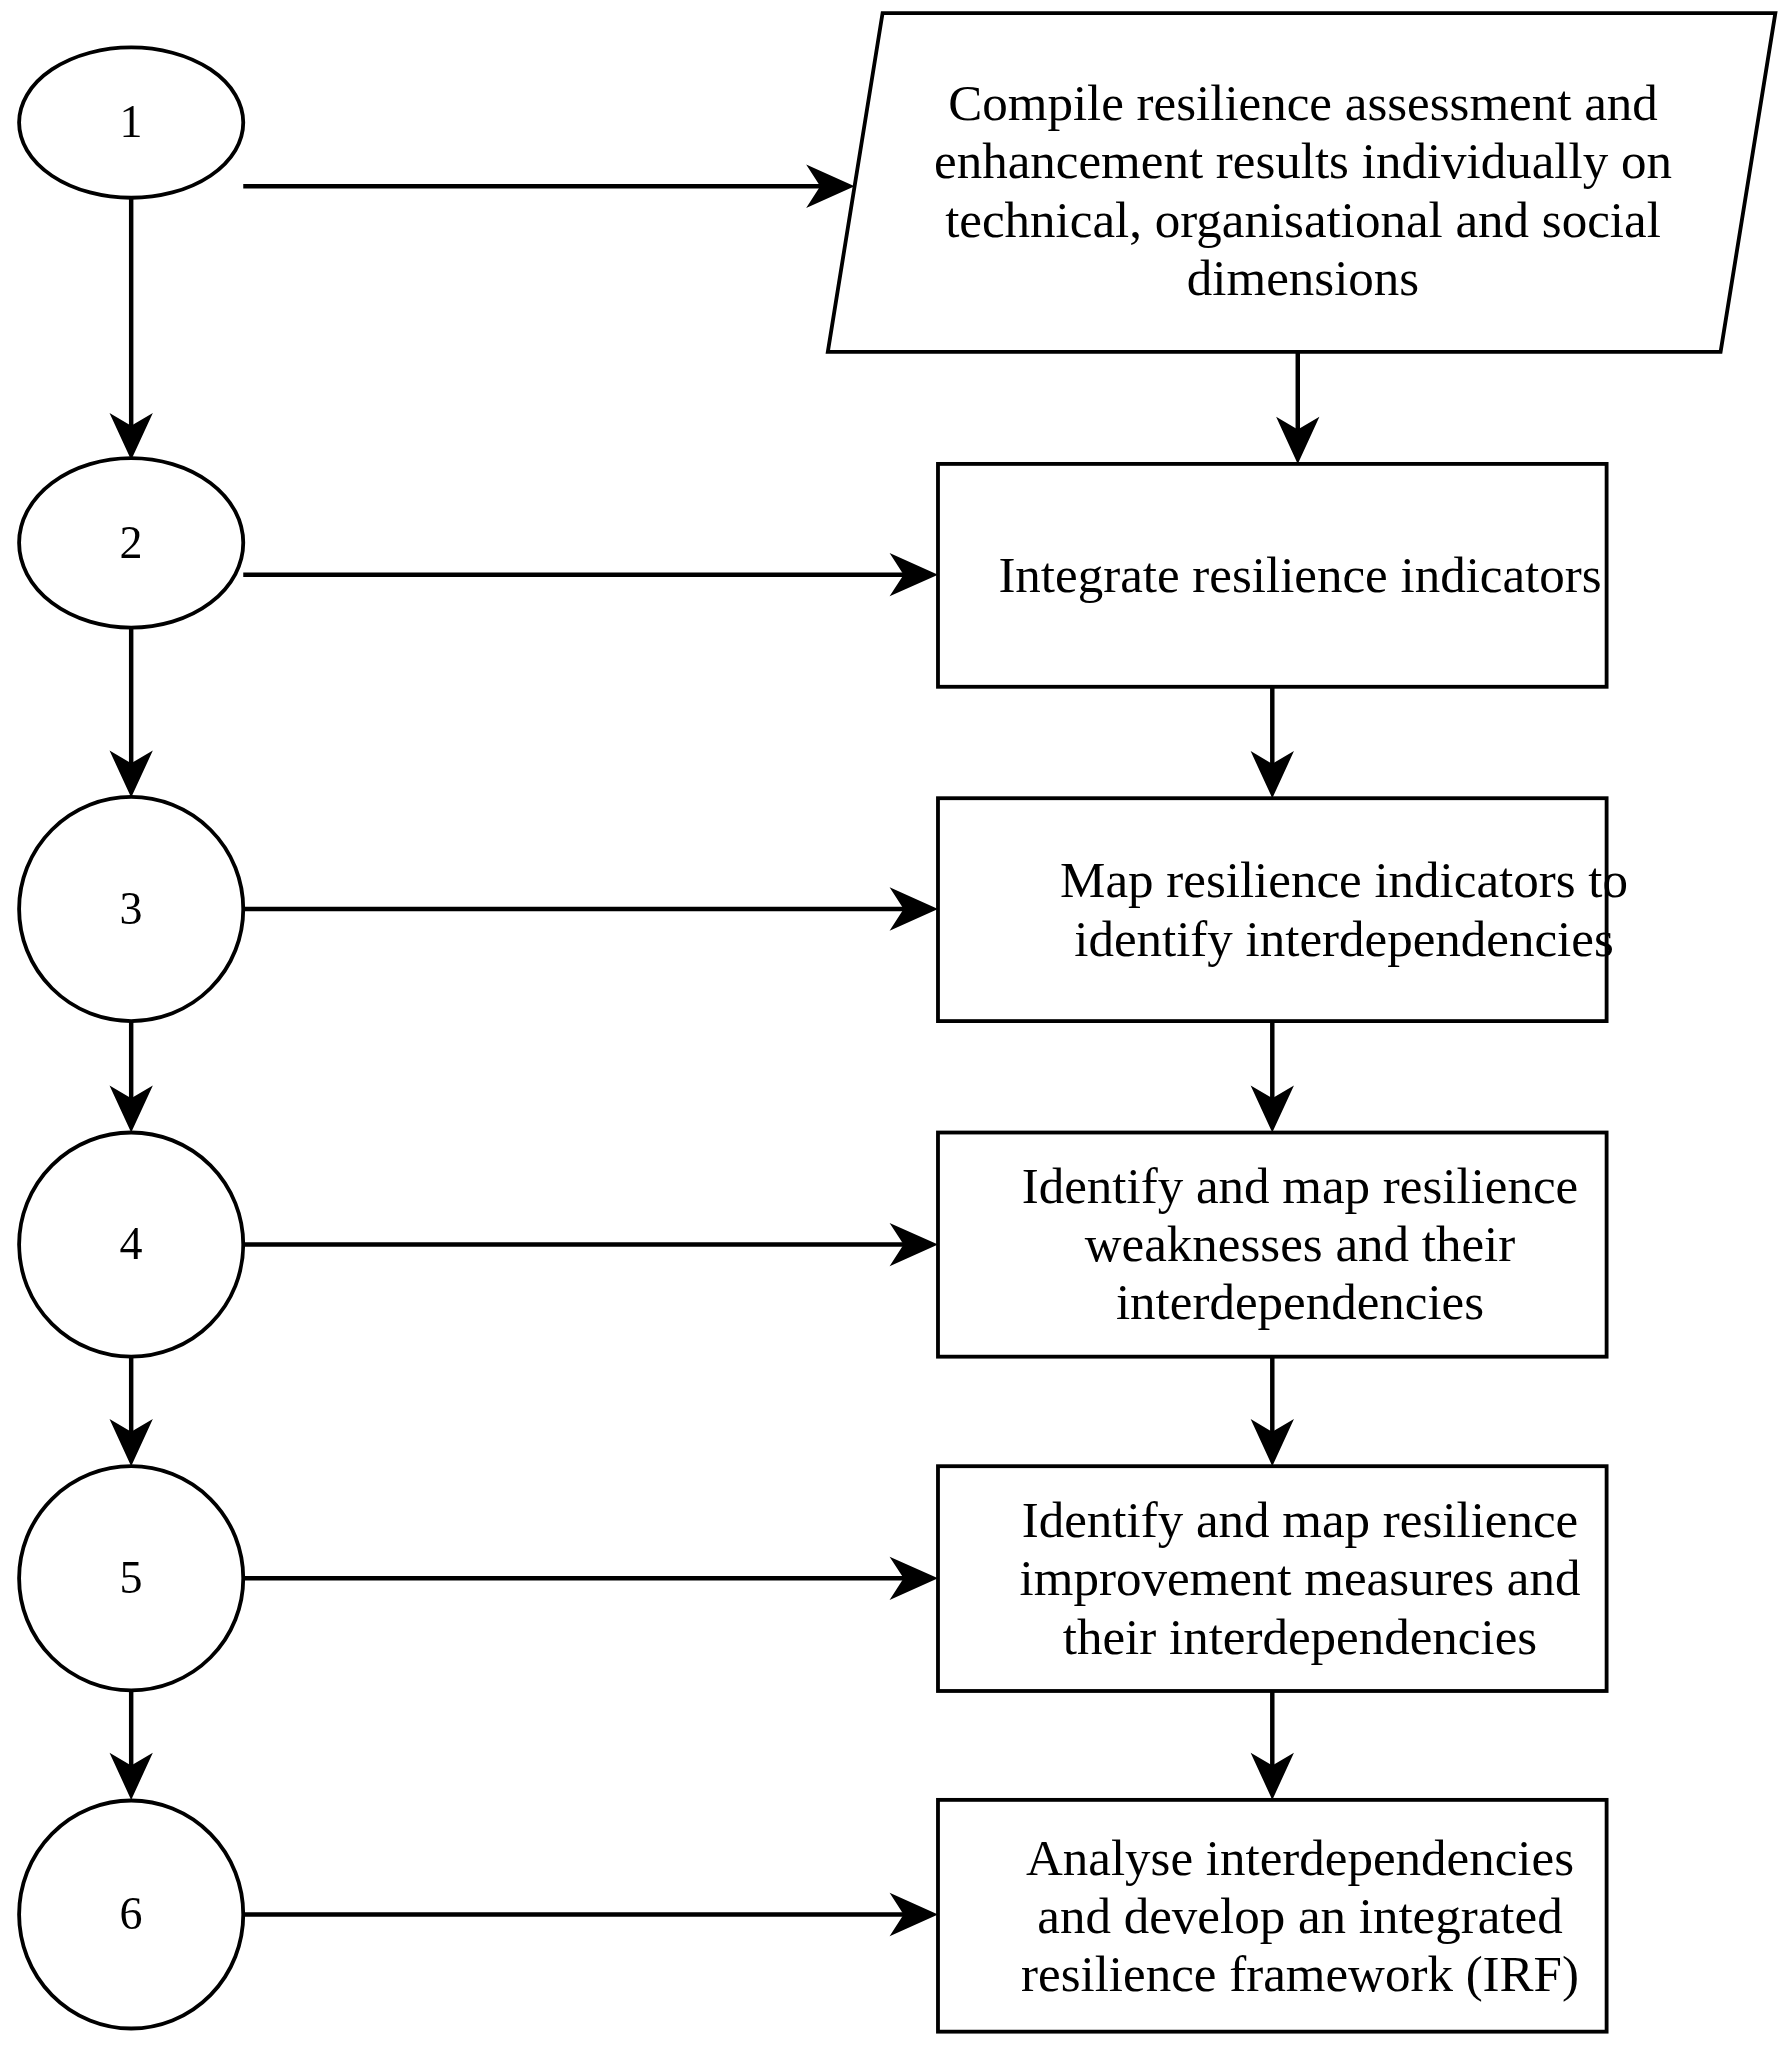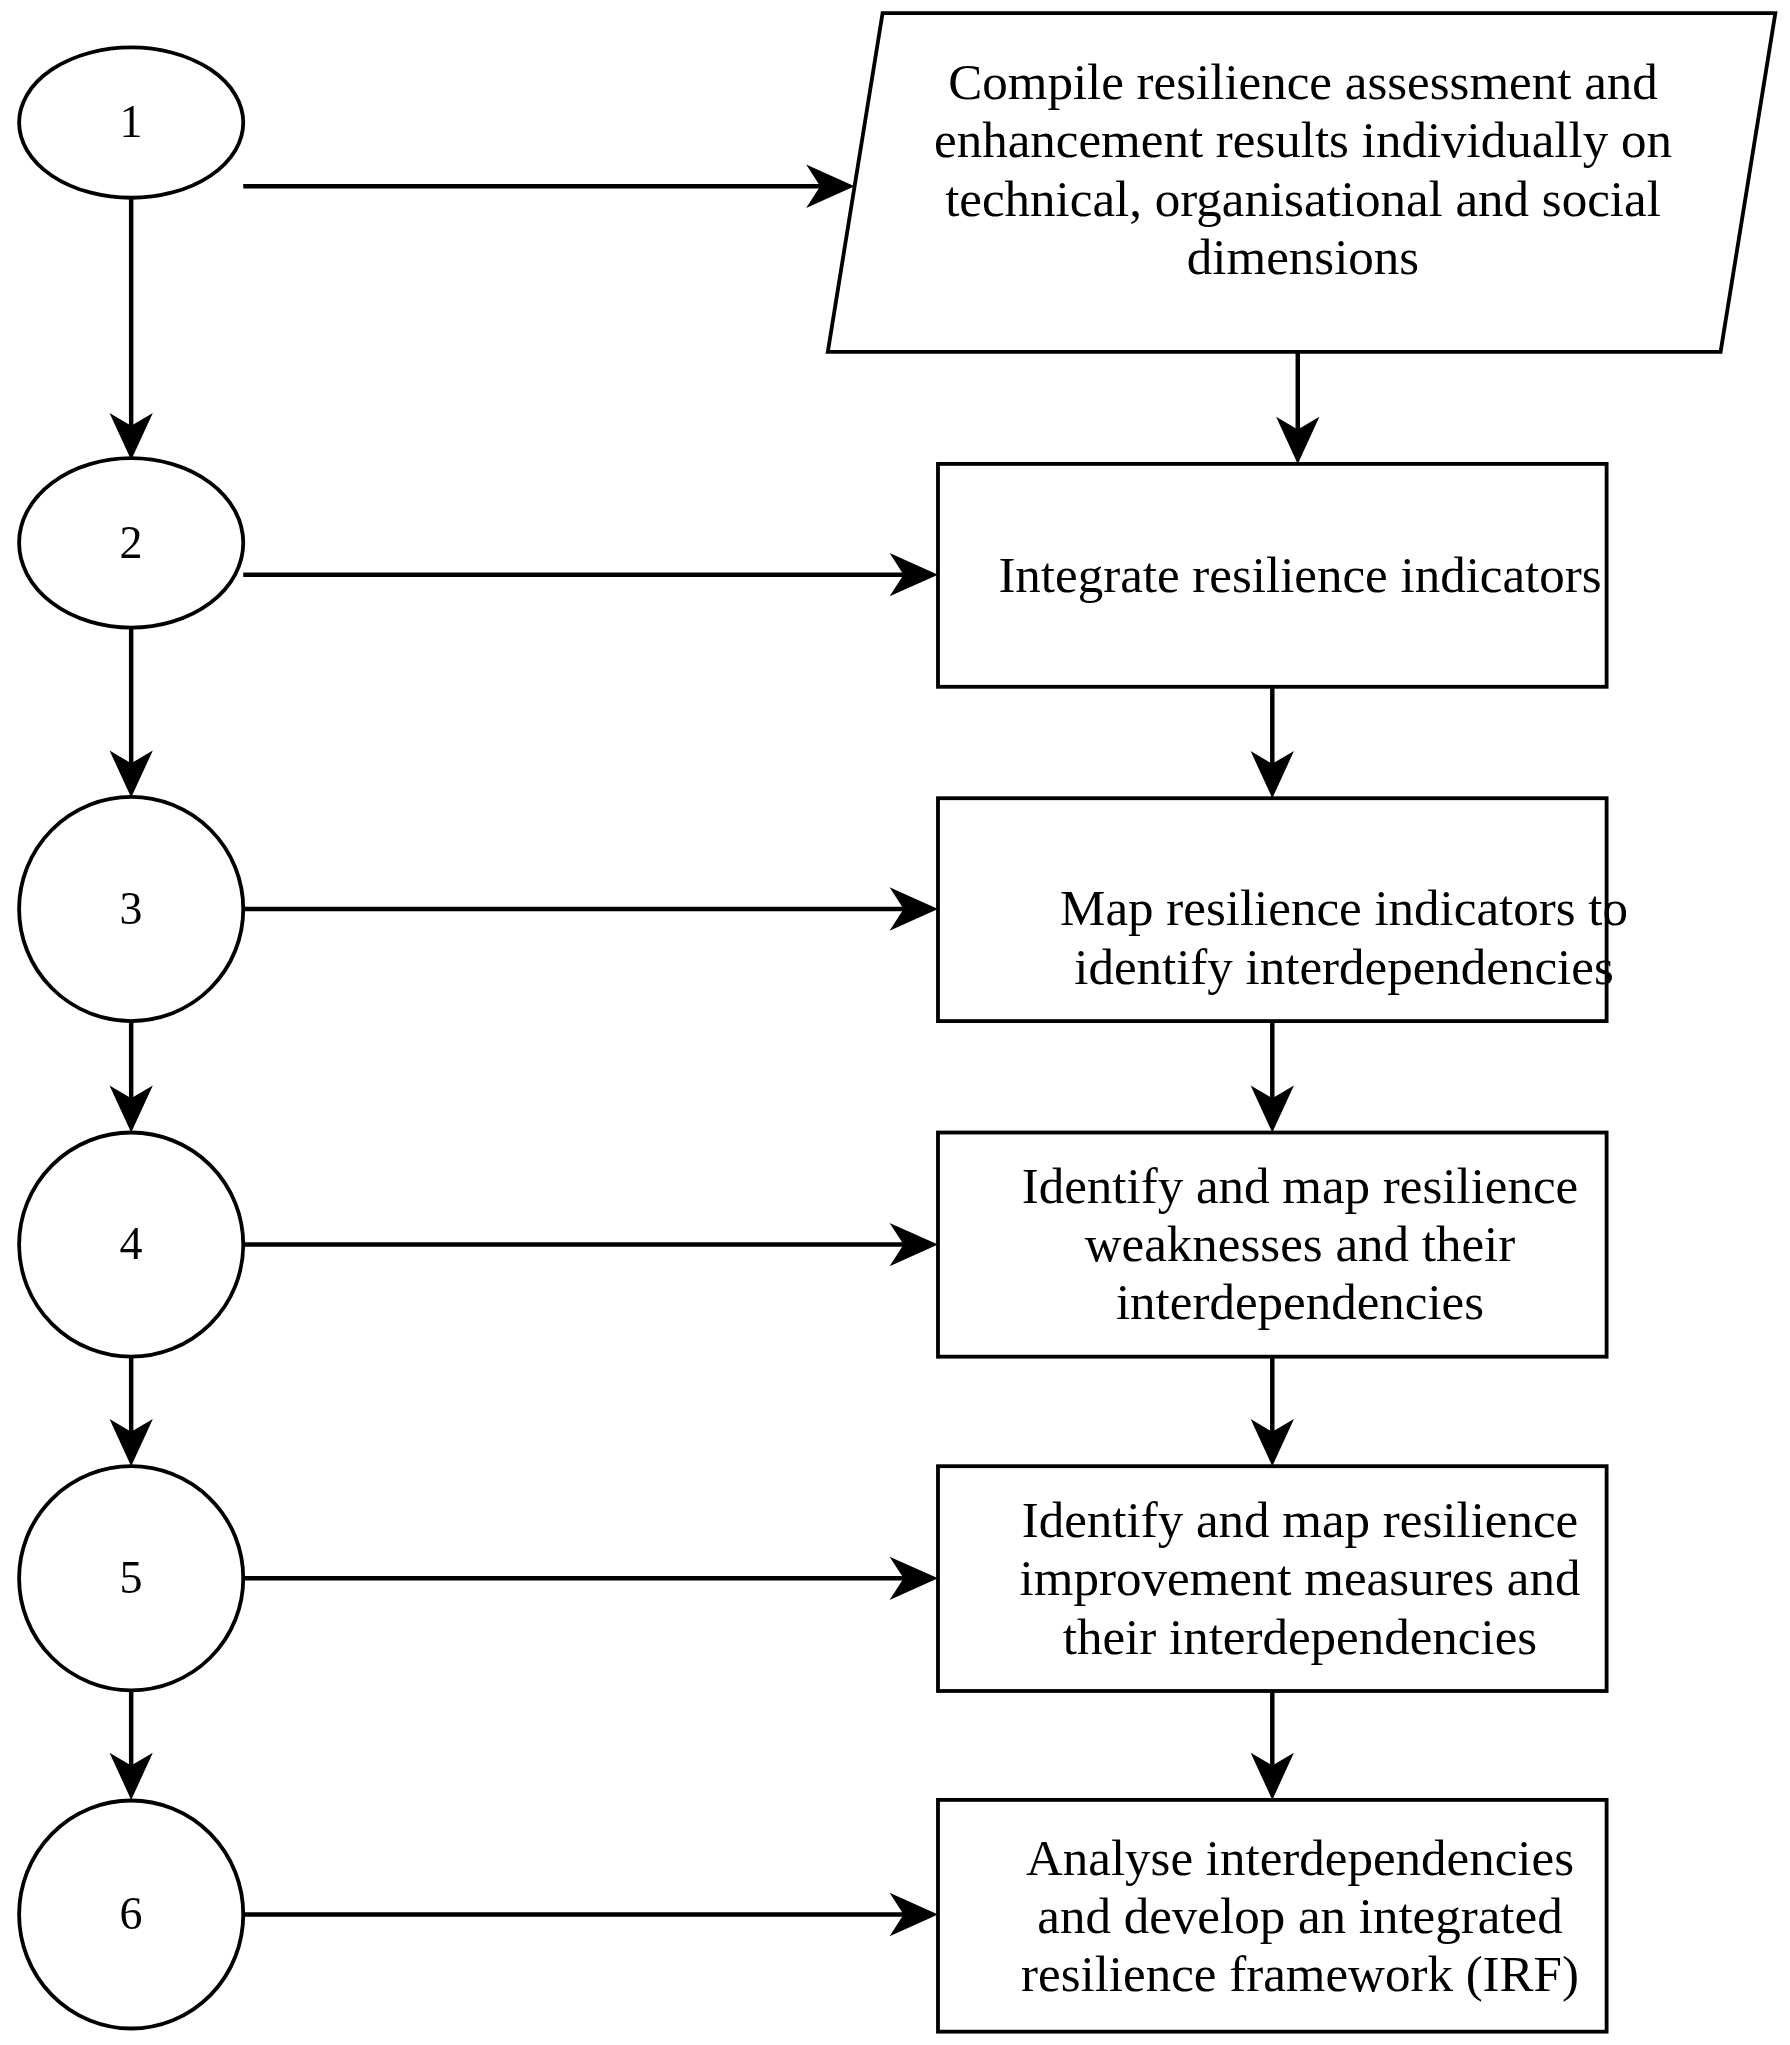"Compile resilience assessment and" div.txt { top: 13px -> 34px }
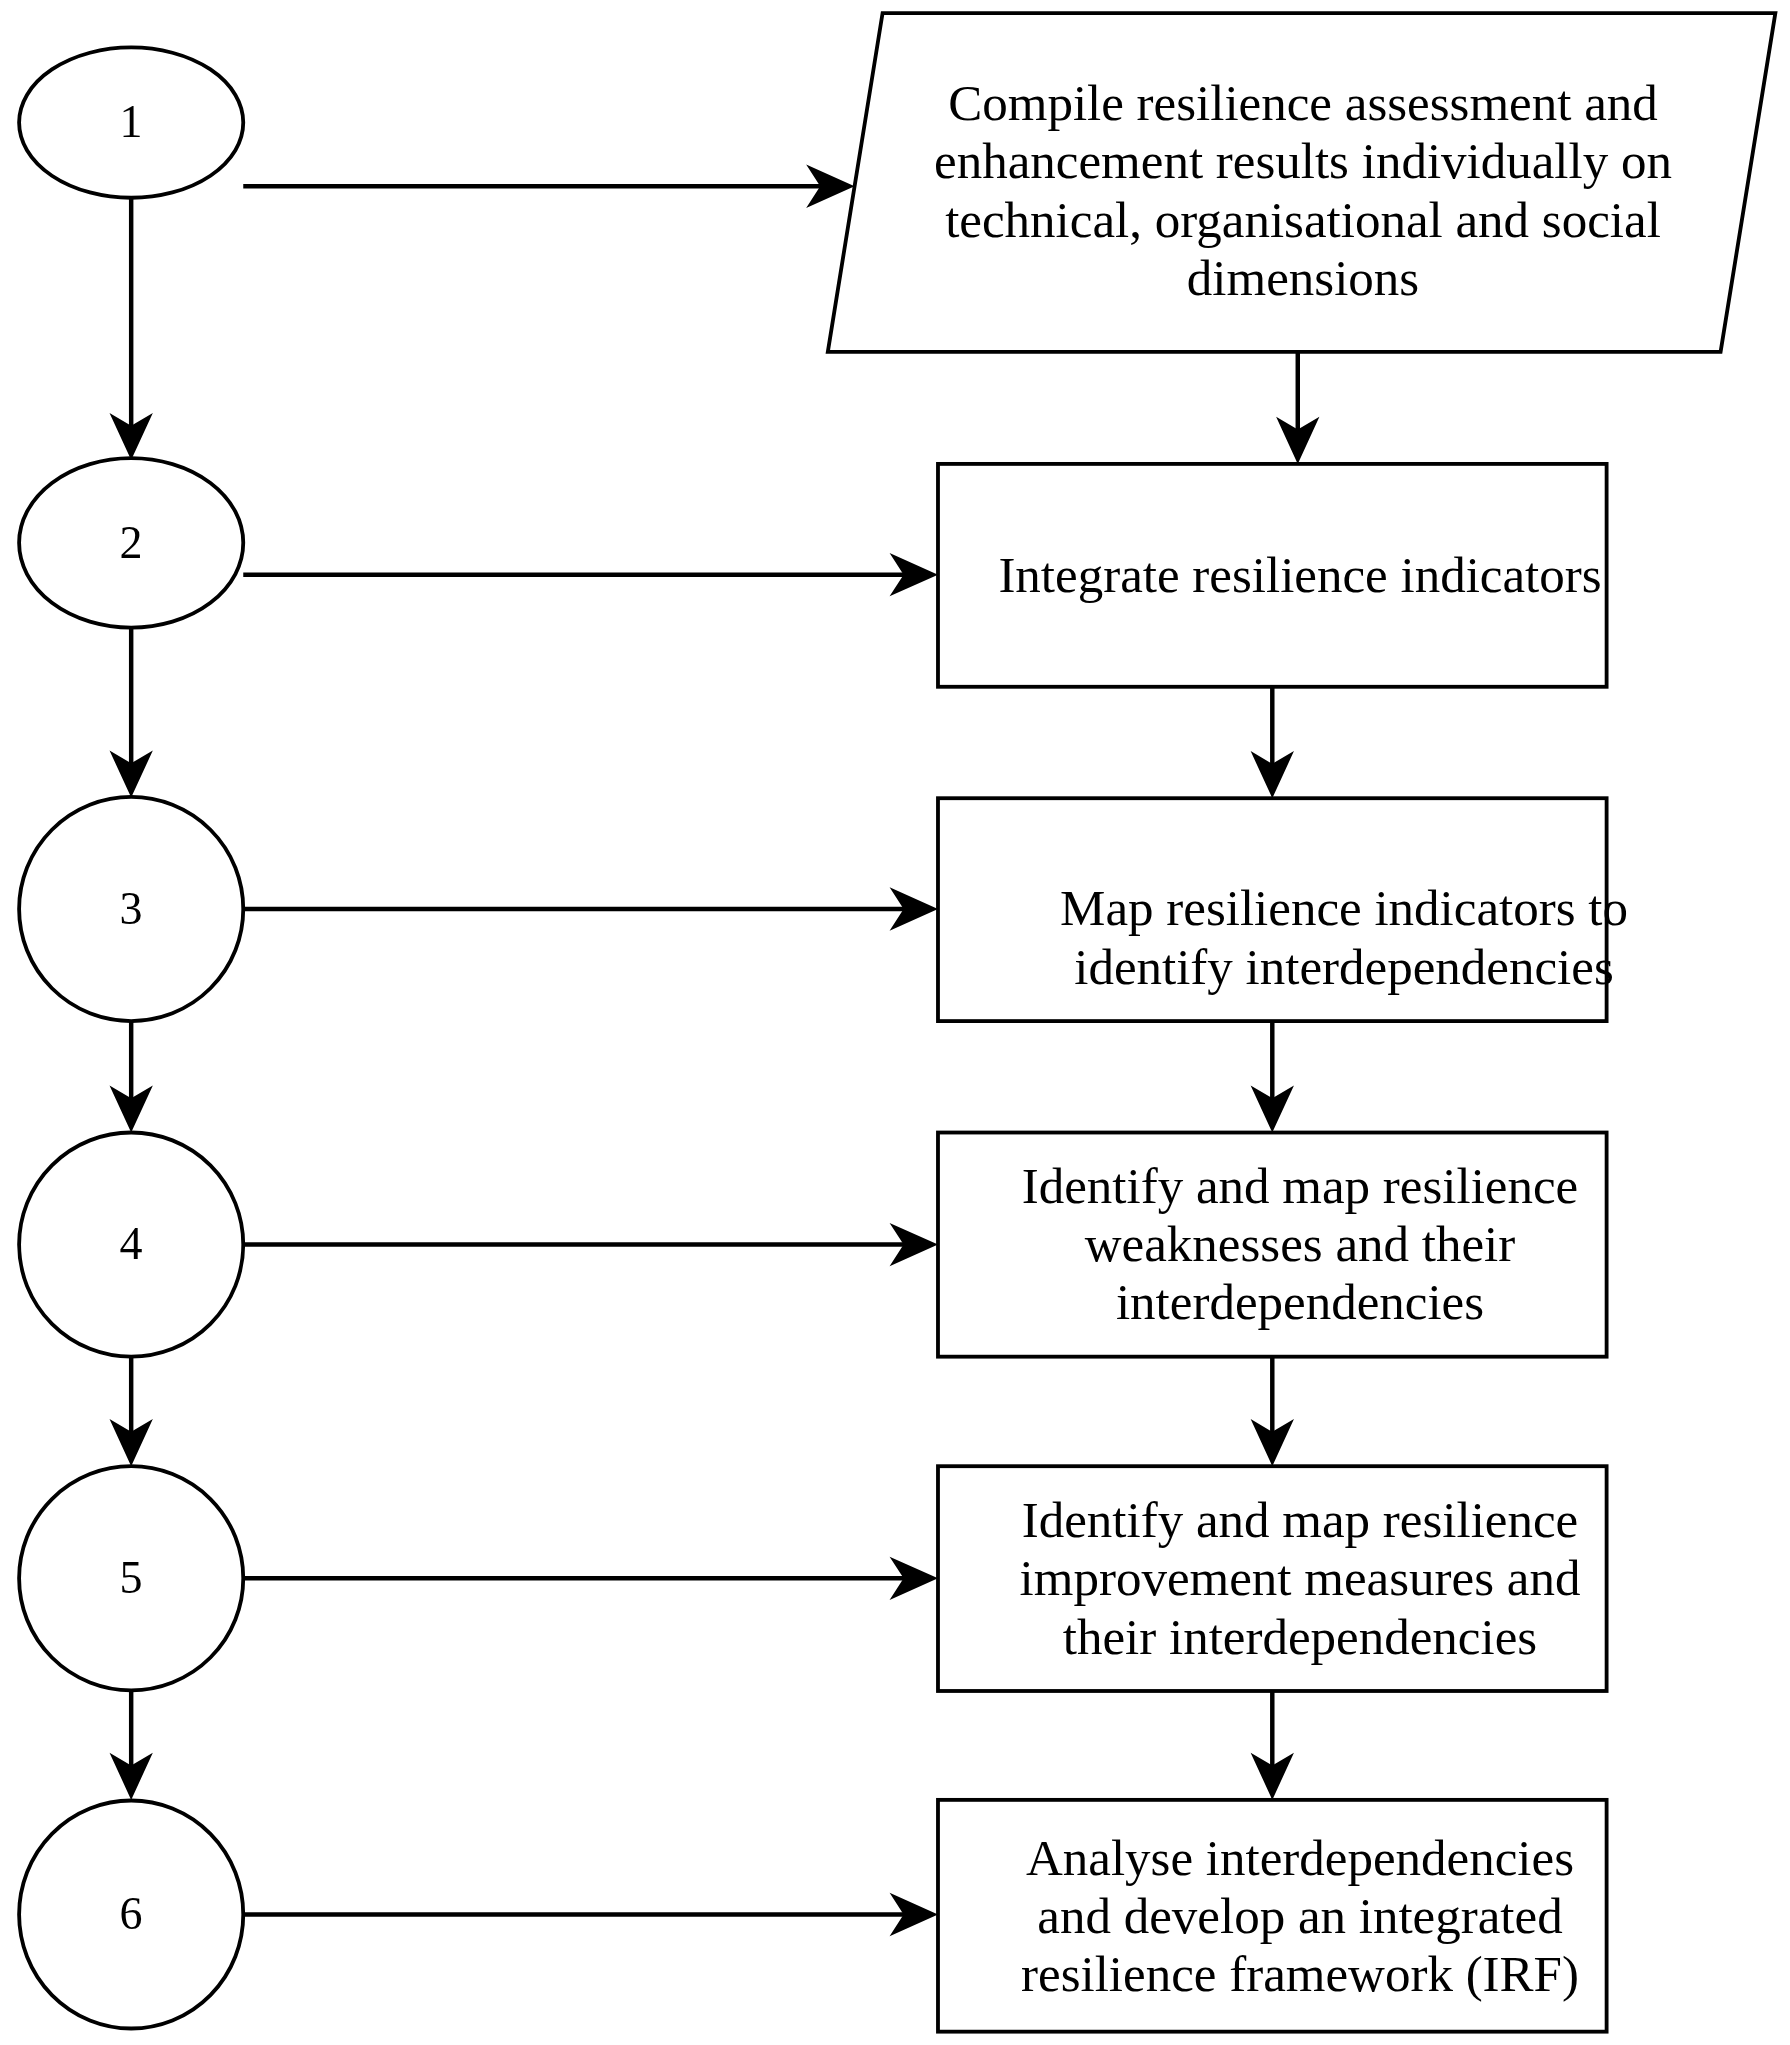"Map resilience indicators to" div.txt { top: 826px -> 798px }
